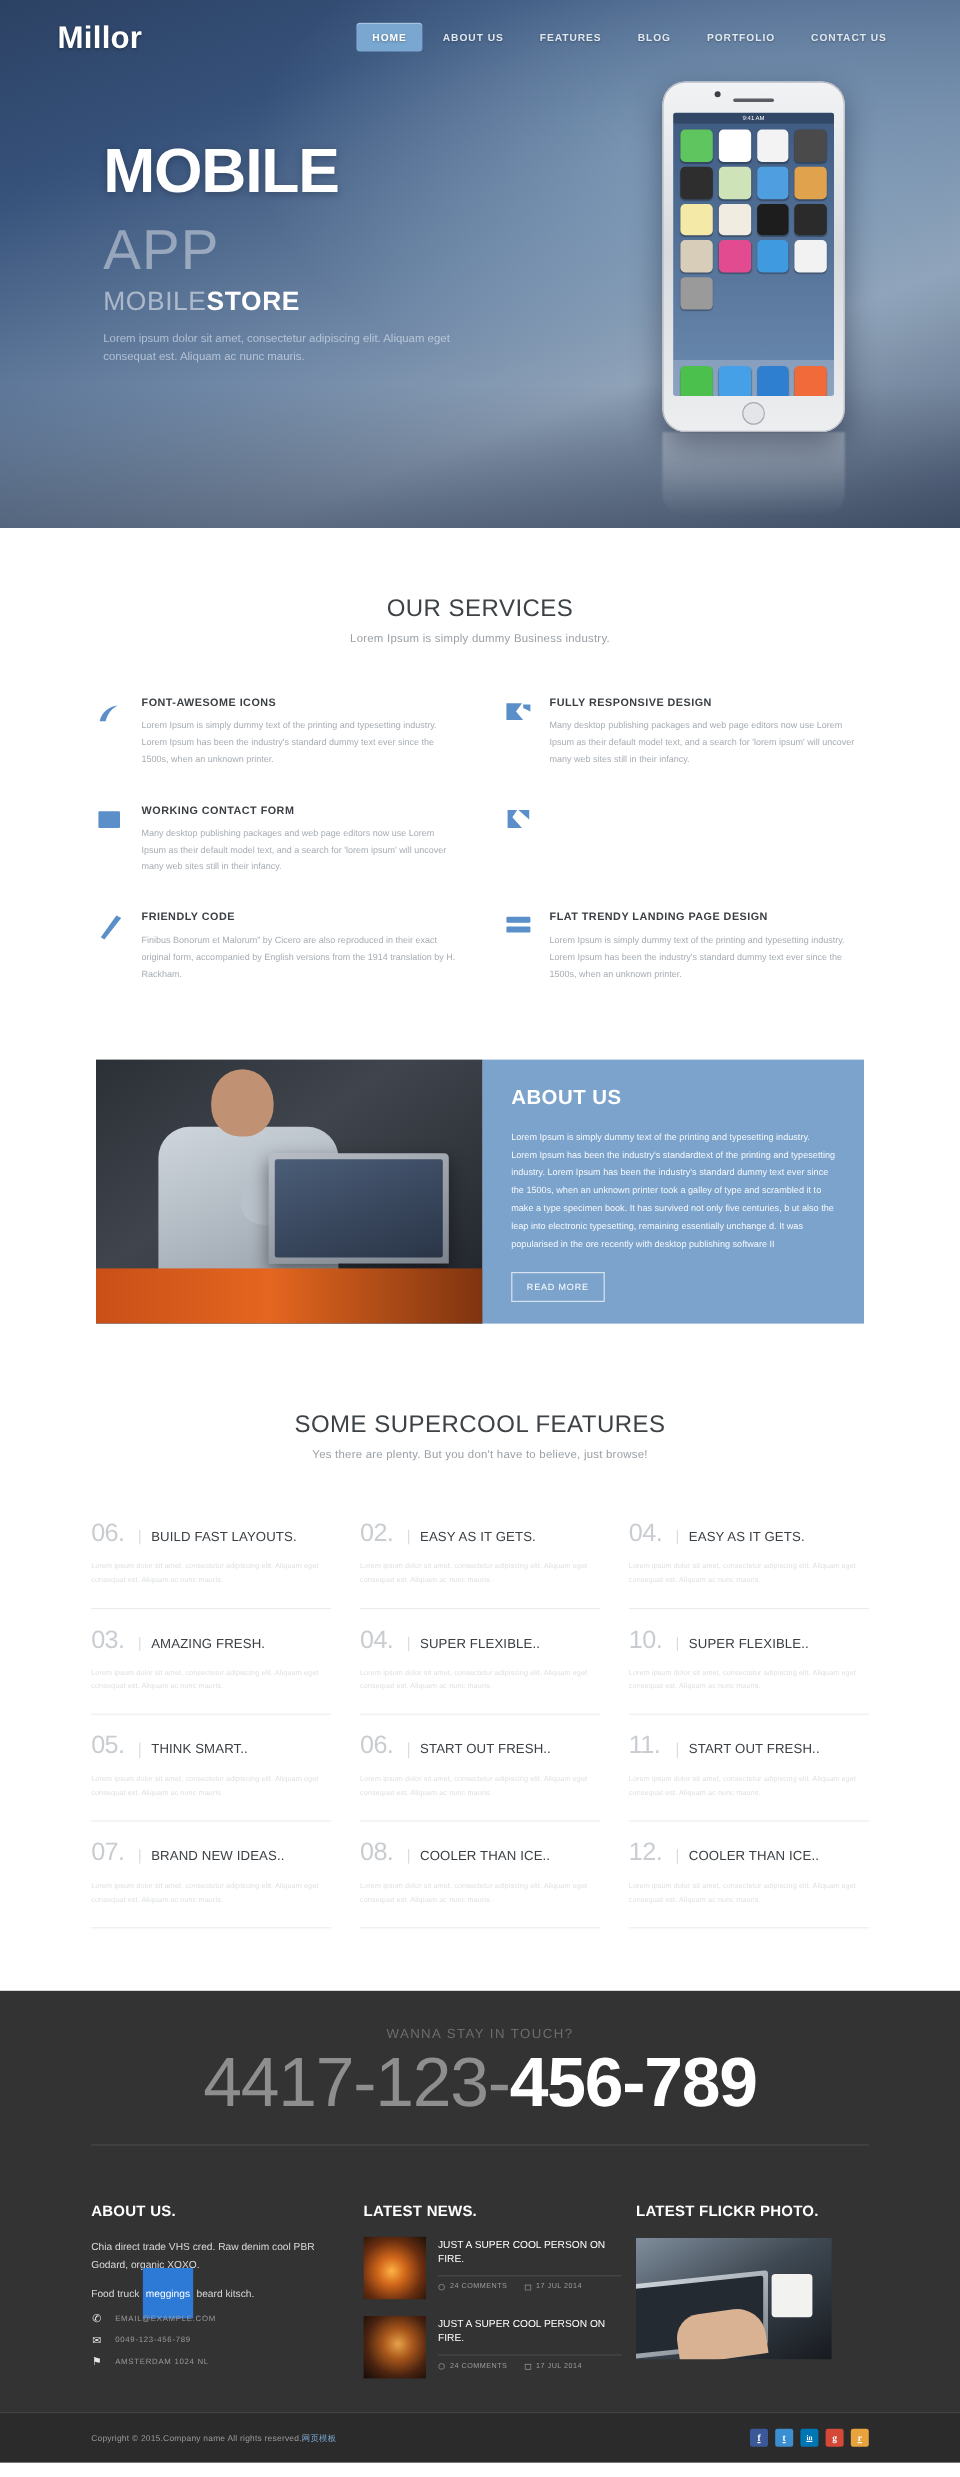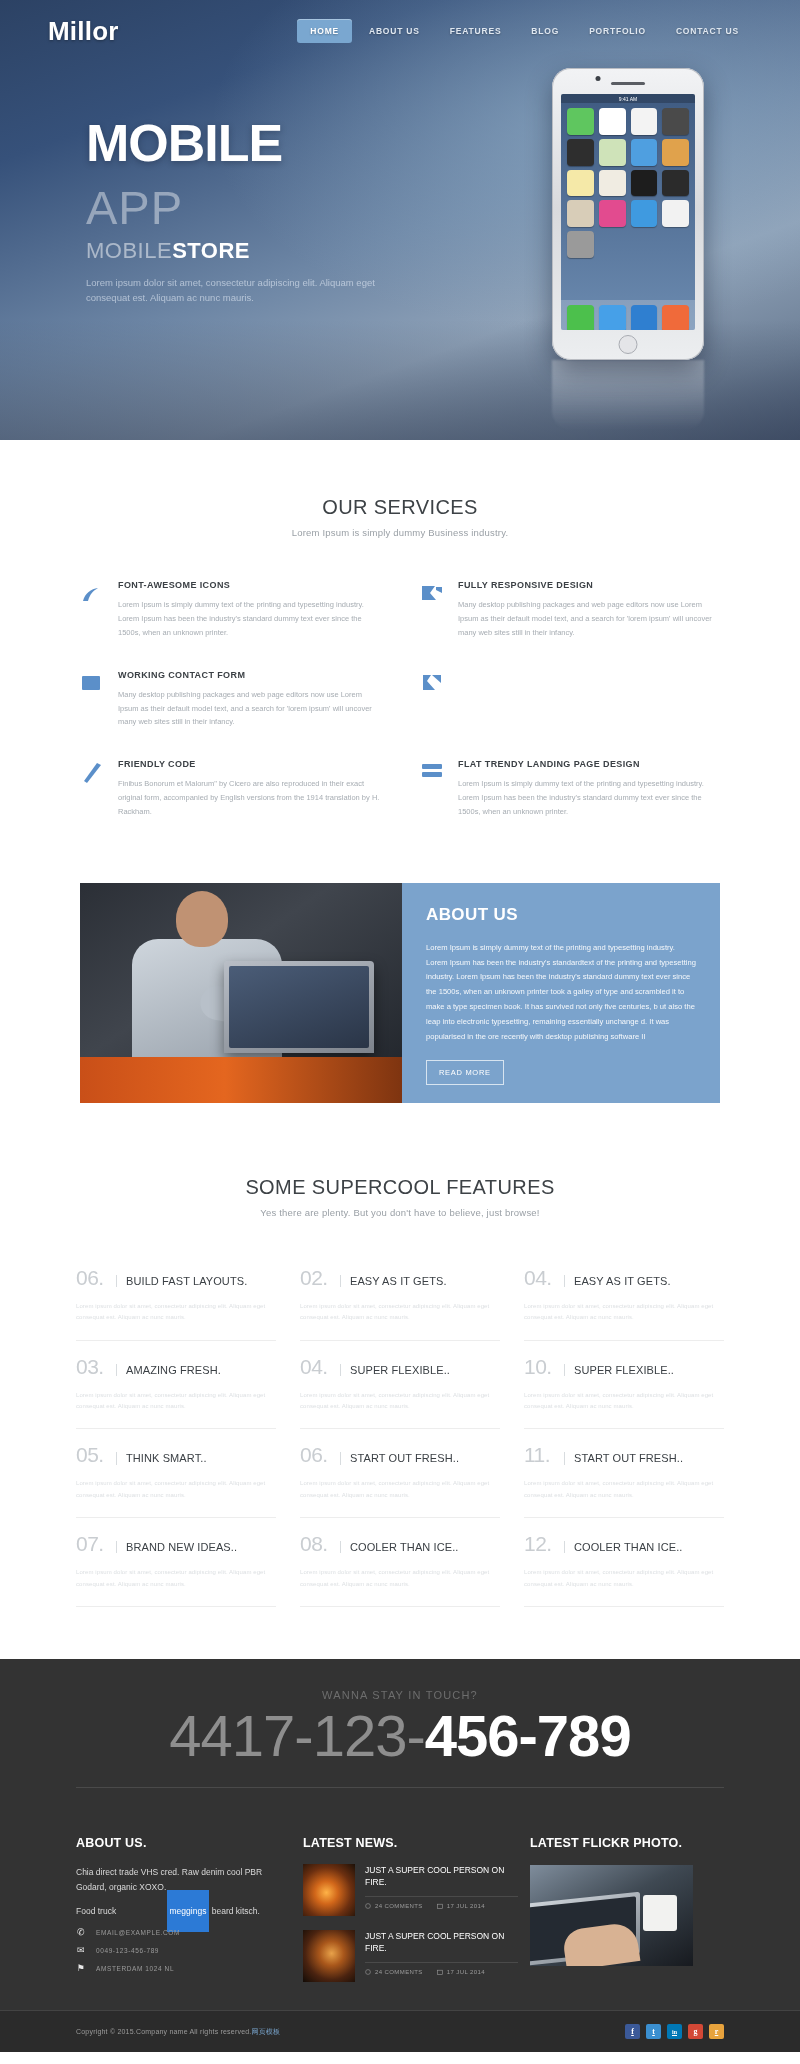"meggings" .hl { margin-left: 48px -> none }
